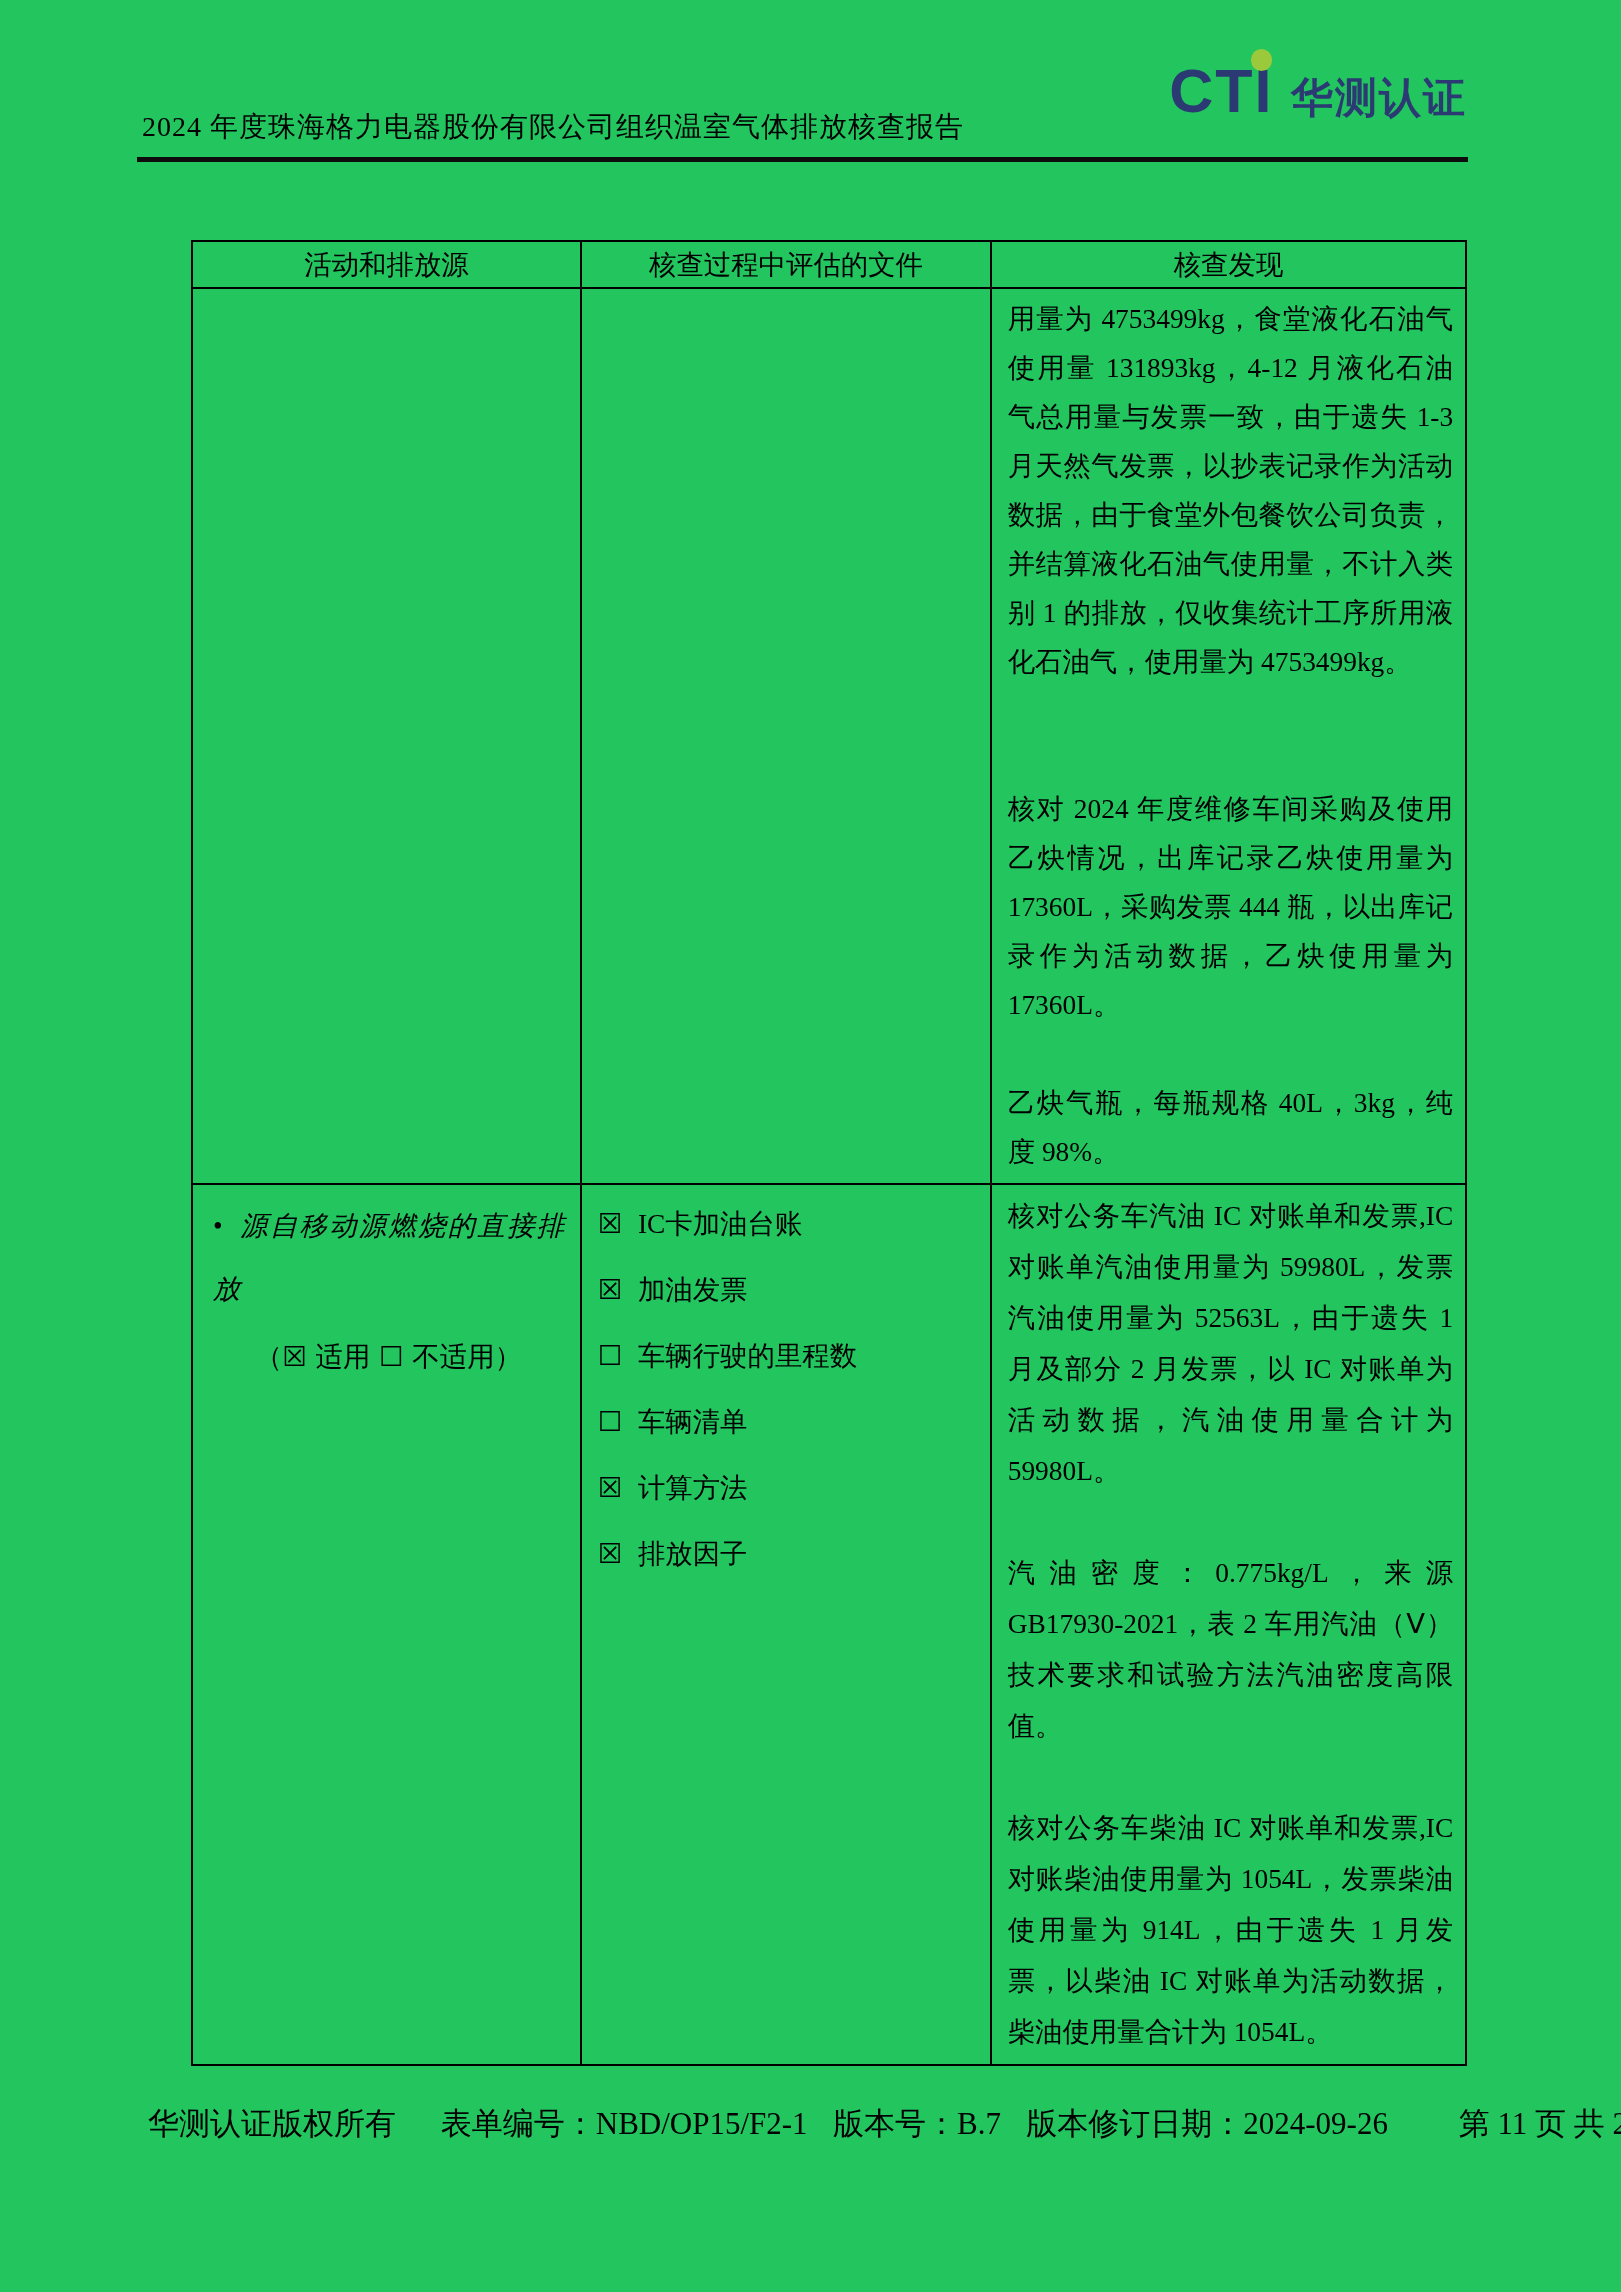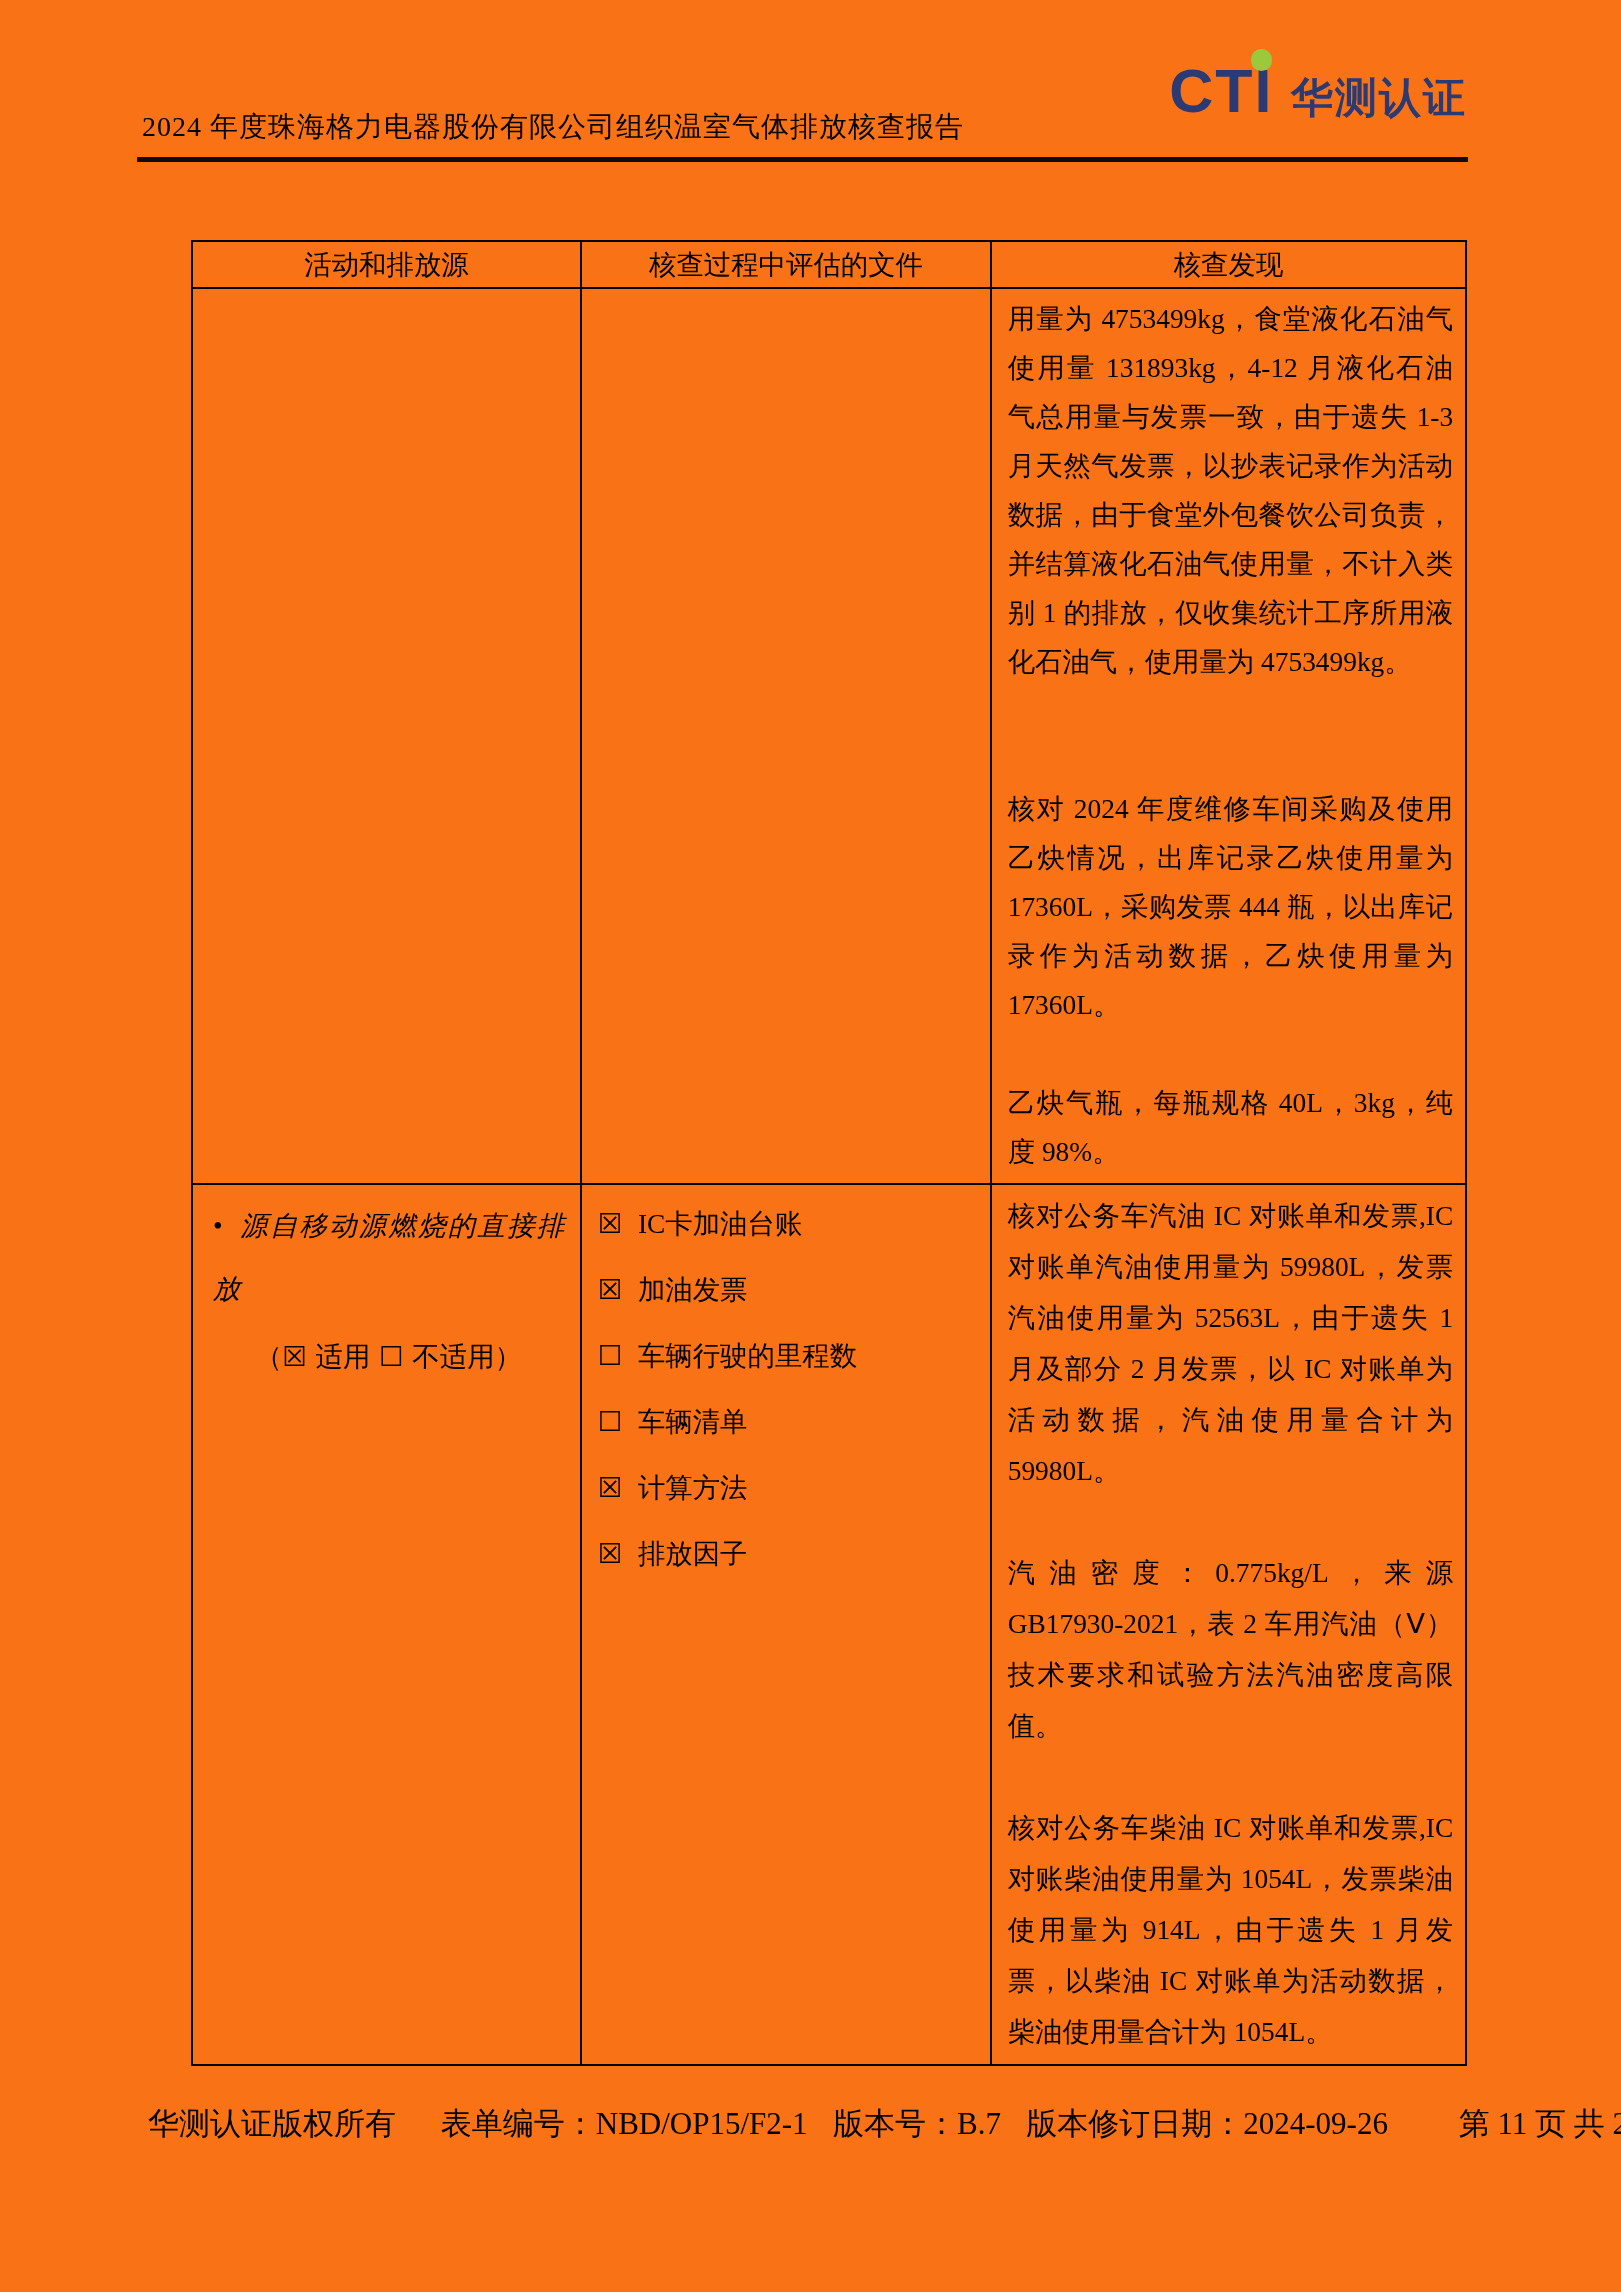"2024 年度珠海格力电器股份有限公司组织温室气体排放核查报告" .page { background: #f97316 -> #22c55e }
